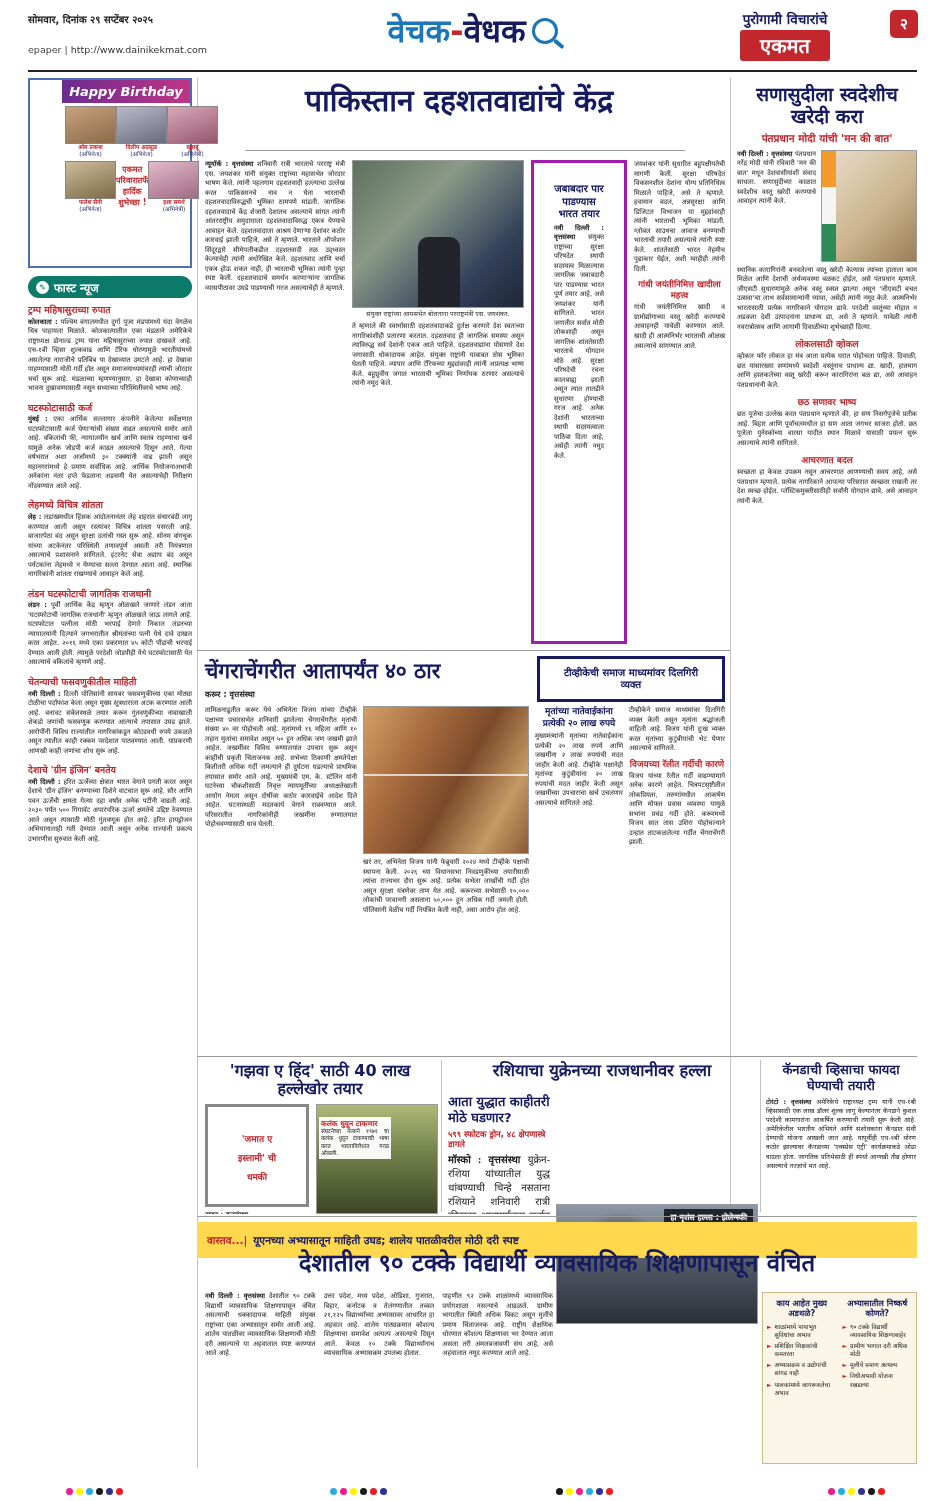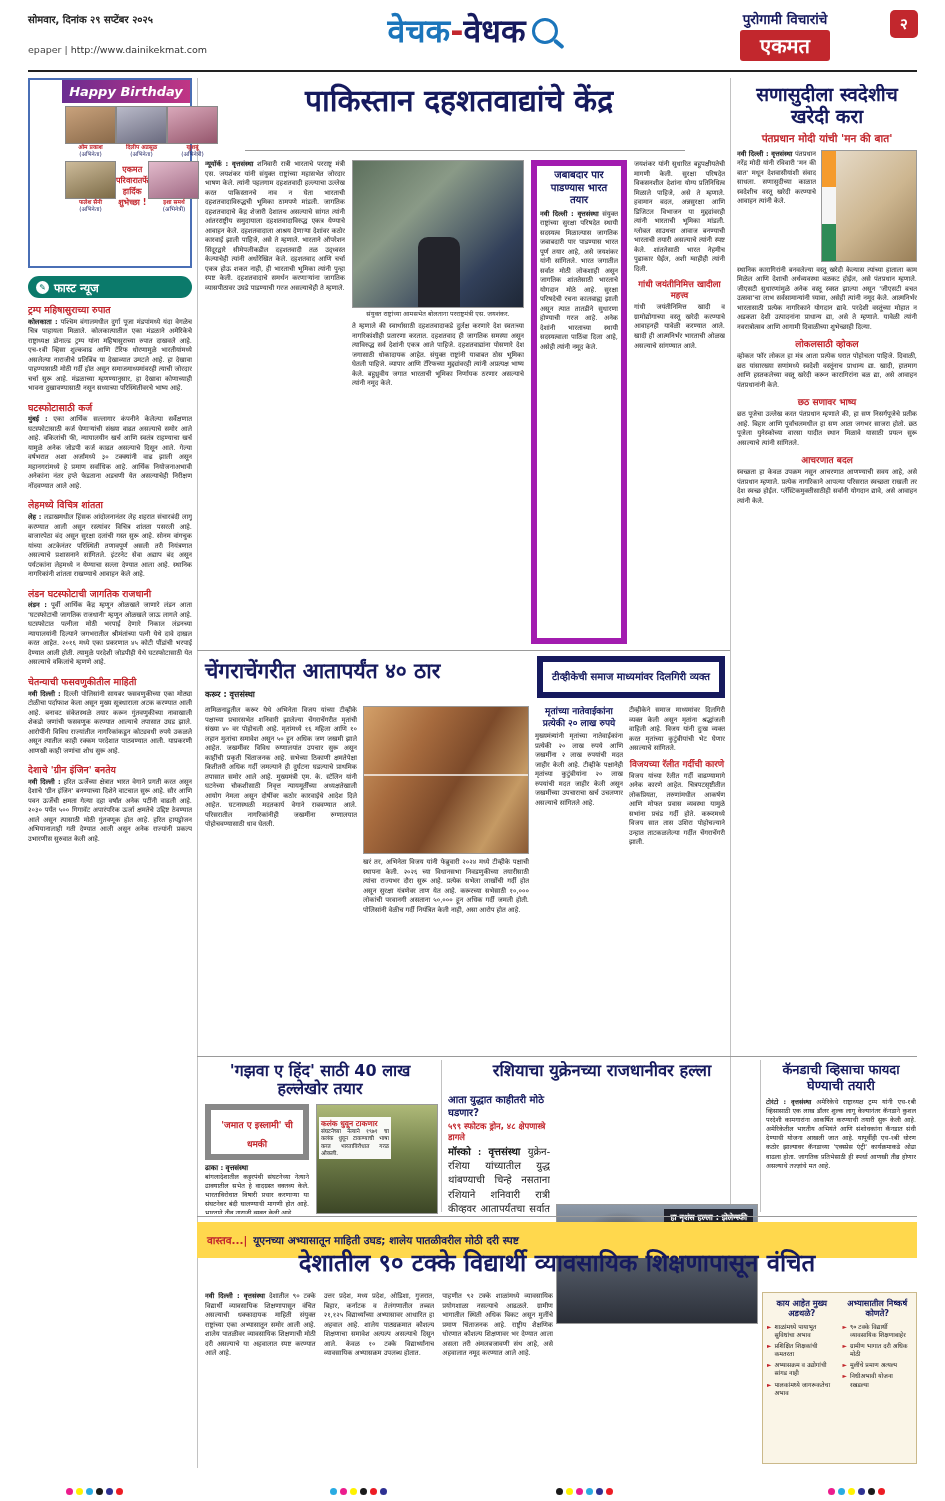"जबाबदार पार पाडण्यास भारत तयार" .kbox { border: 6px solid #a21caf -> 3px solid #a21caf; padding: 3px -> 20px }
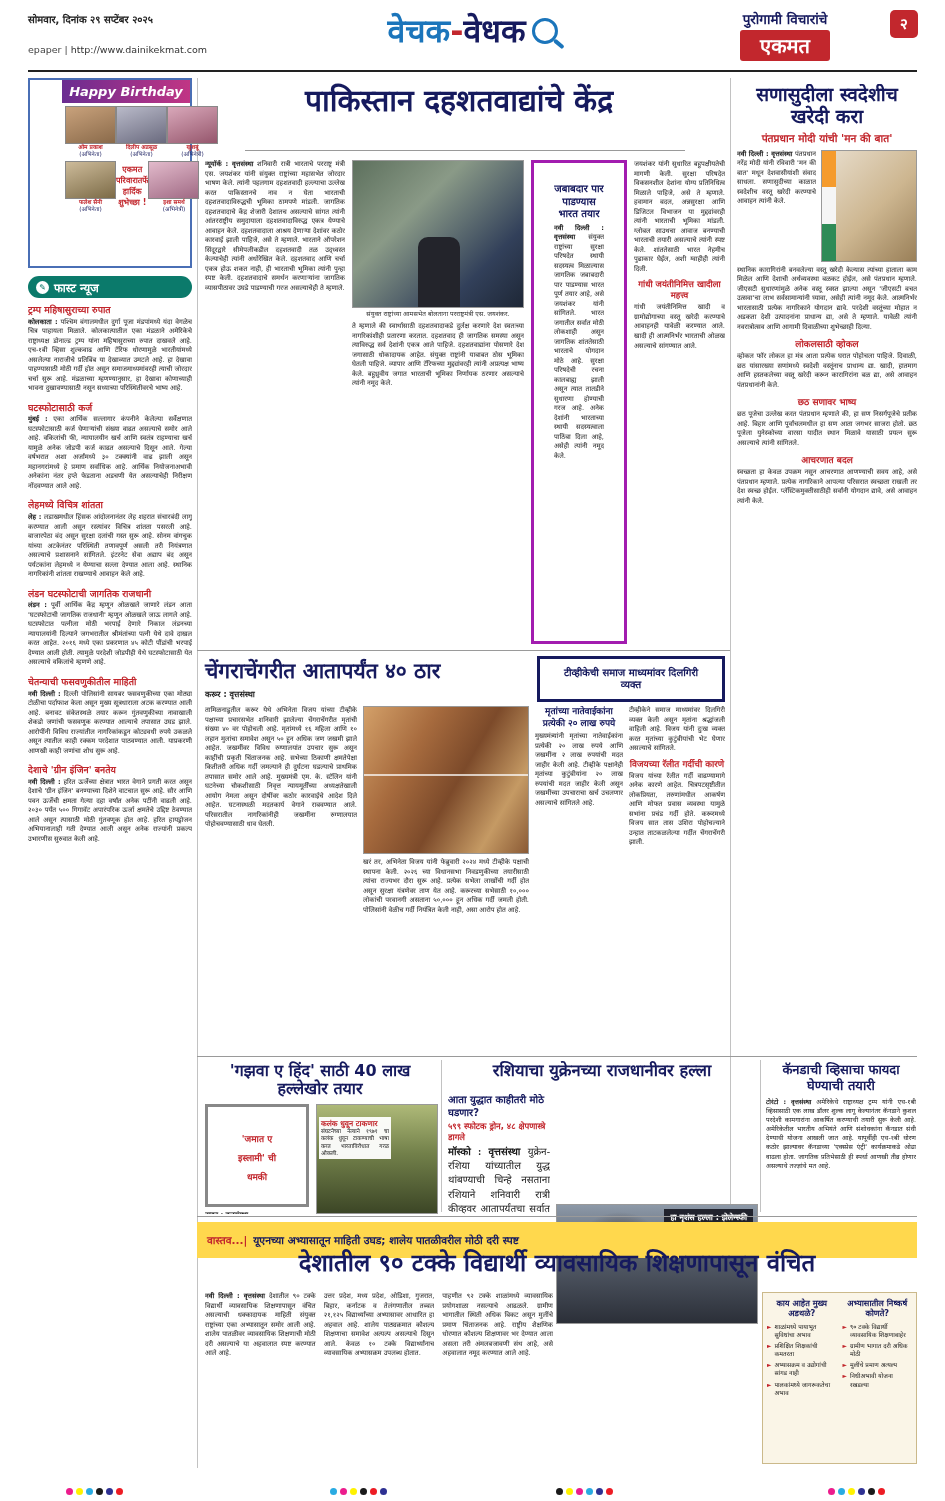"आता युद्धात काहीतरी मोठे घडणार?" div.b { font-size: 10px -> 13px }
